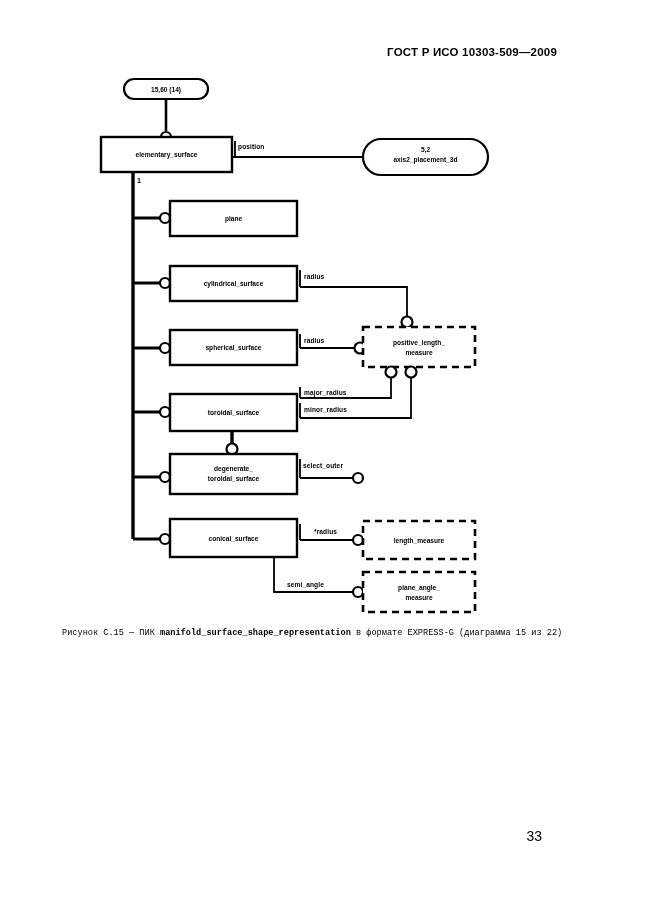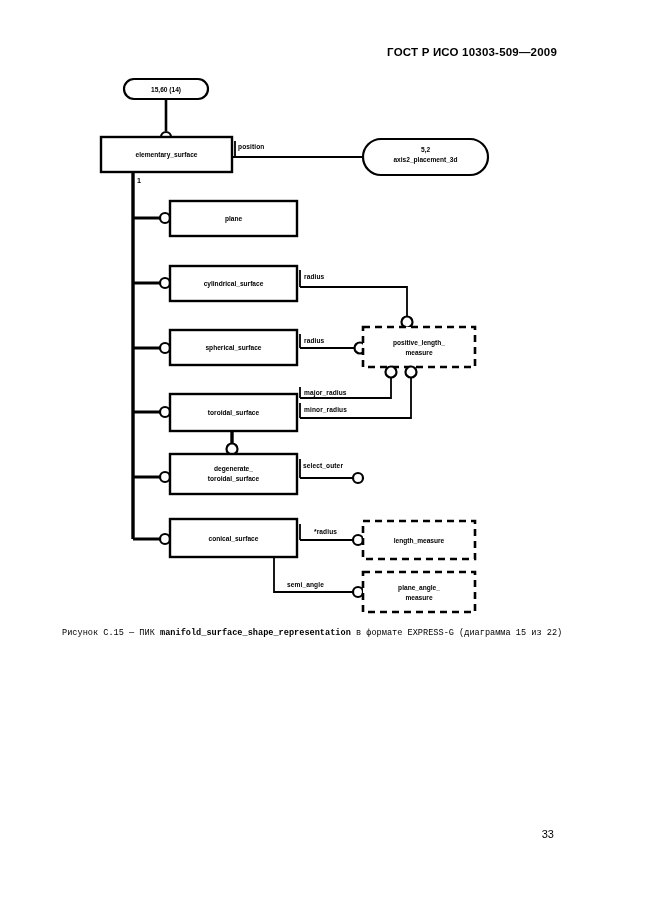"33" .folio { font-size: 11px -> 14px; right: 58px -> 70px }
